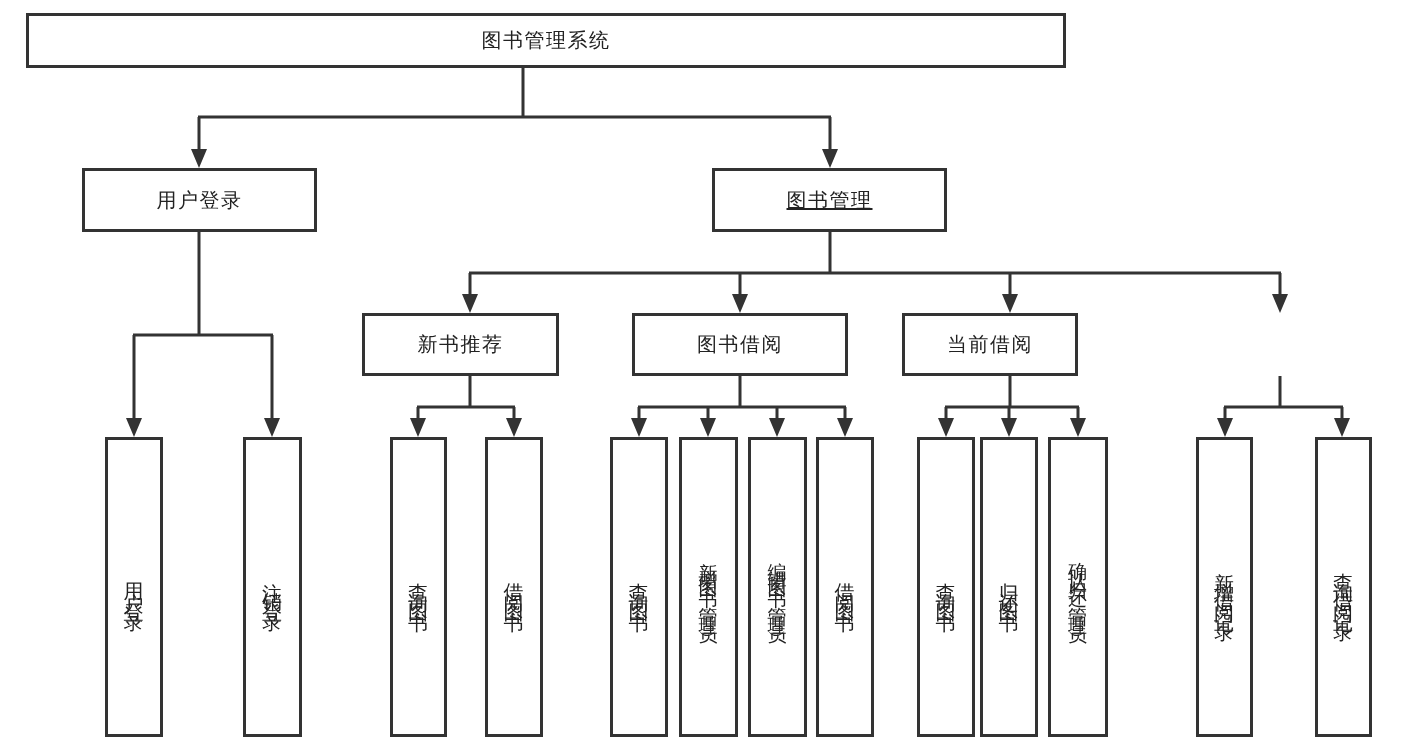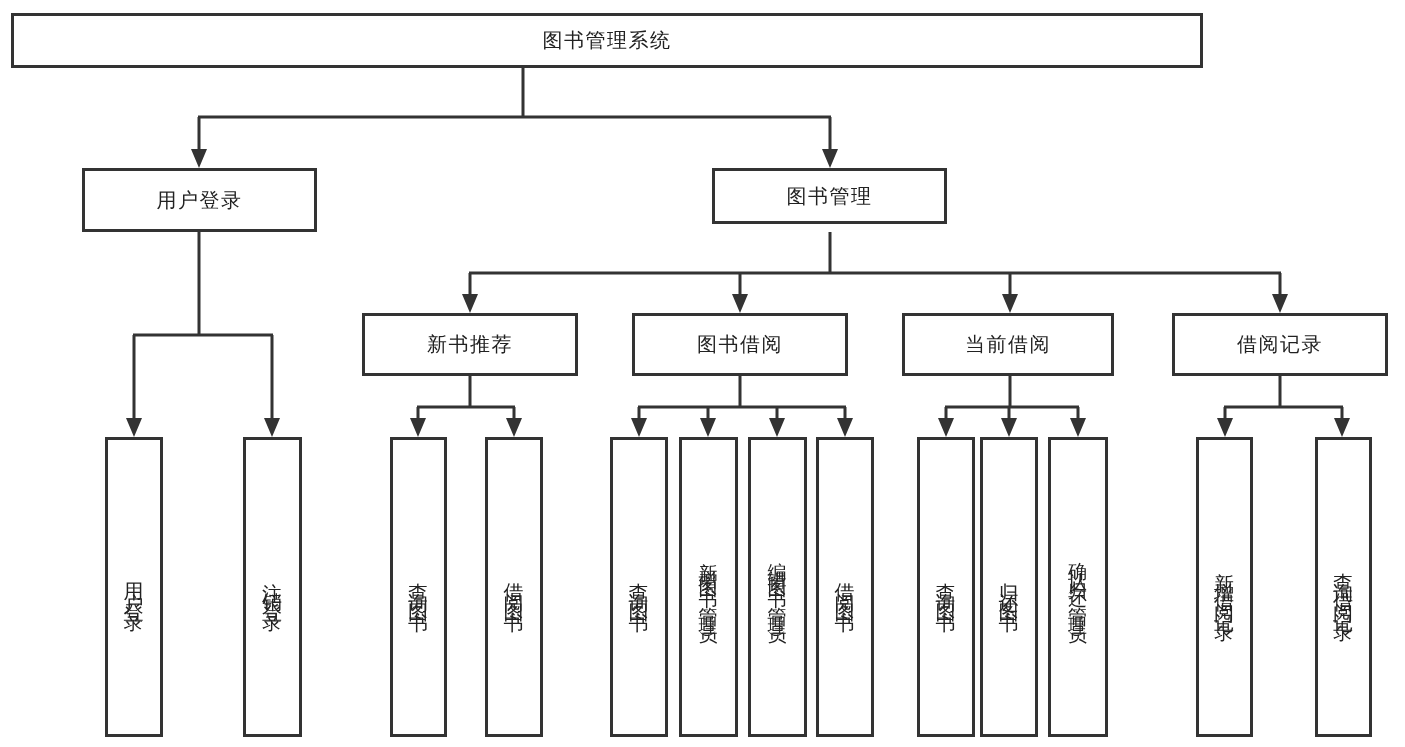"图书管理系统" div.box { left: 11px -> 26px; width: 1192px -> 1040px }
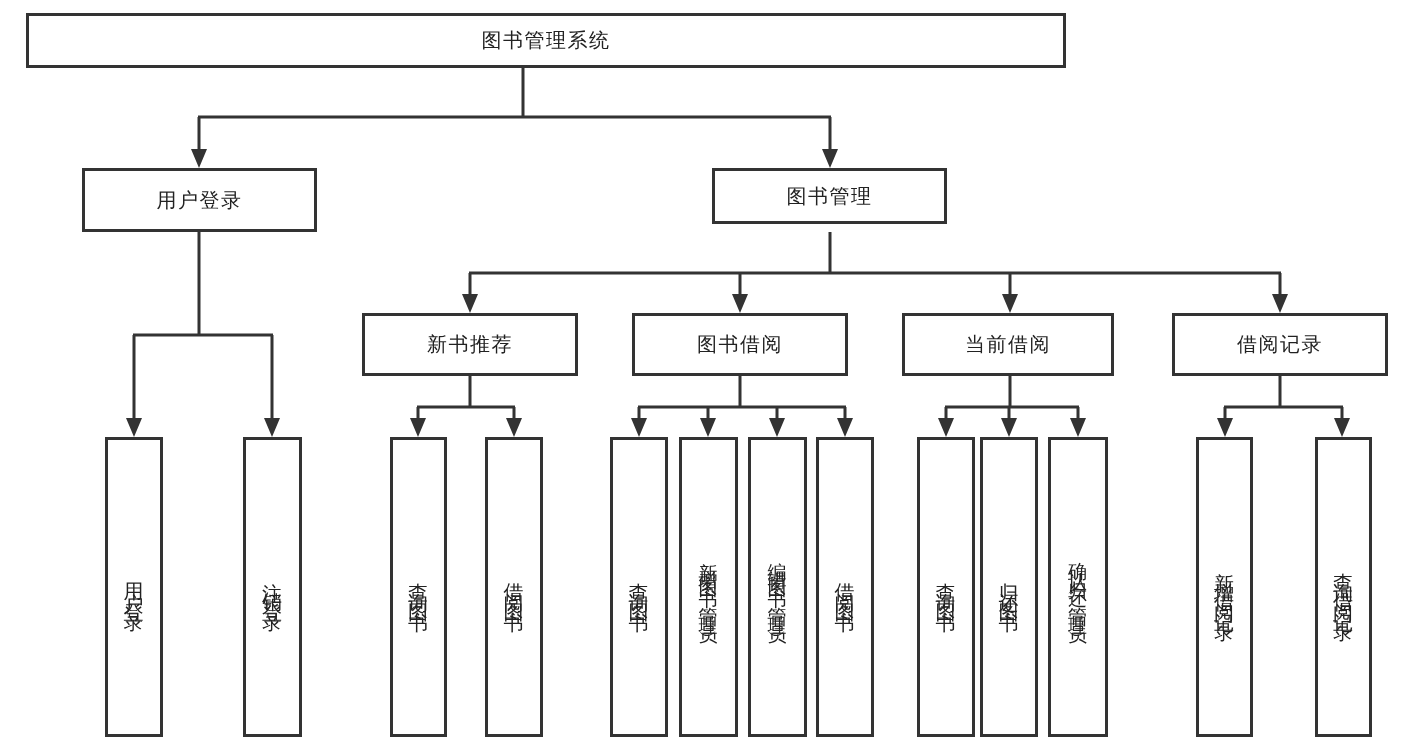"图书管理" div.box { height: 56px -> 64px; text-decoration: none -> underline }
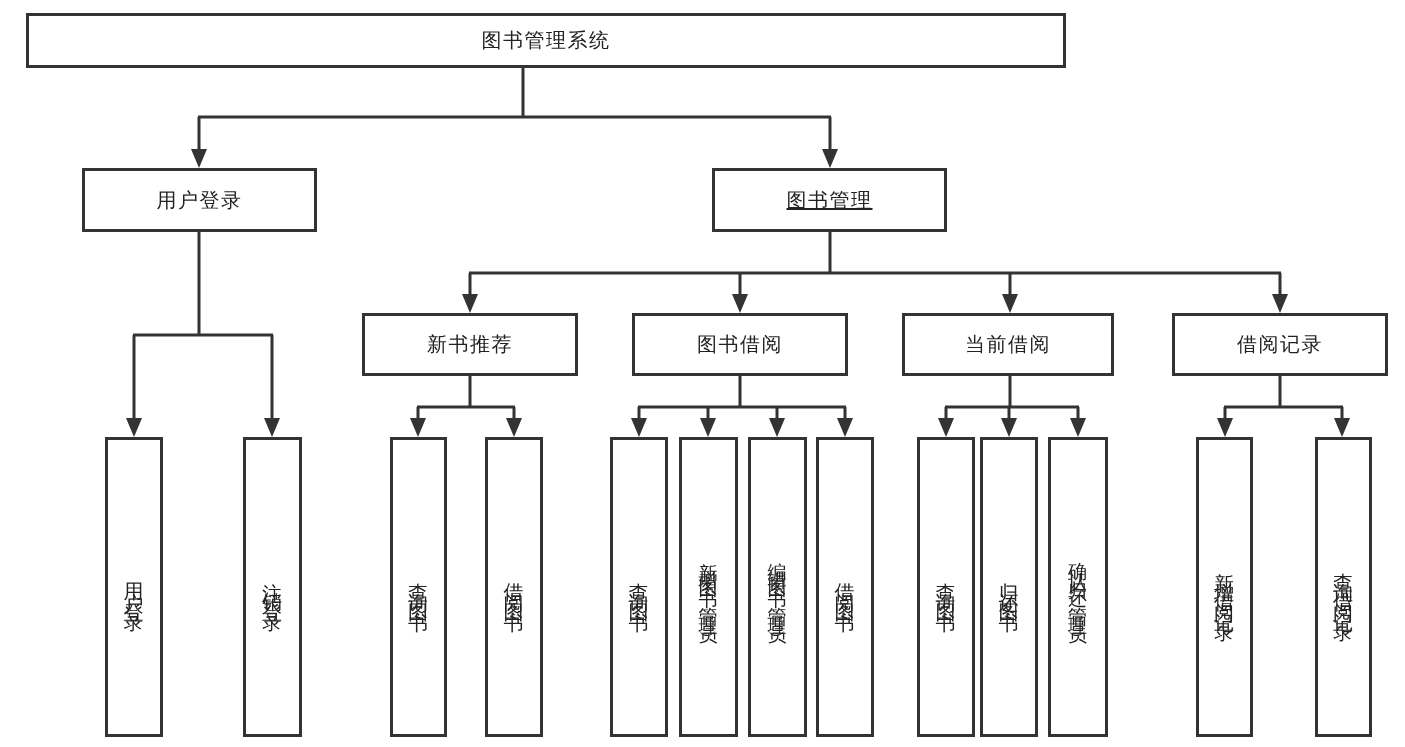"新书推荐" div.box { width: 216px -> 197px }
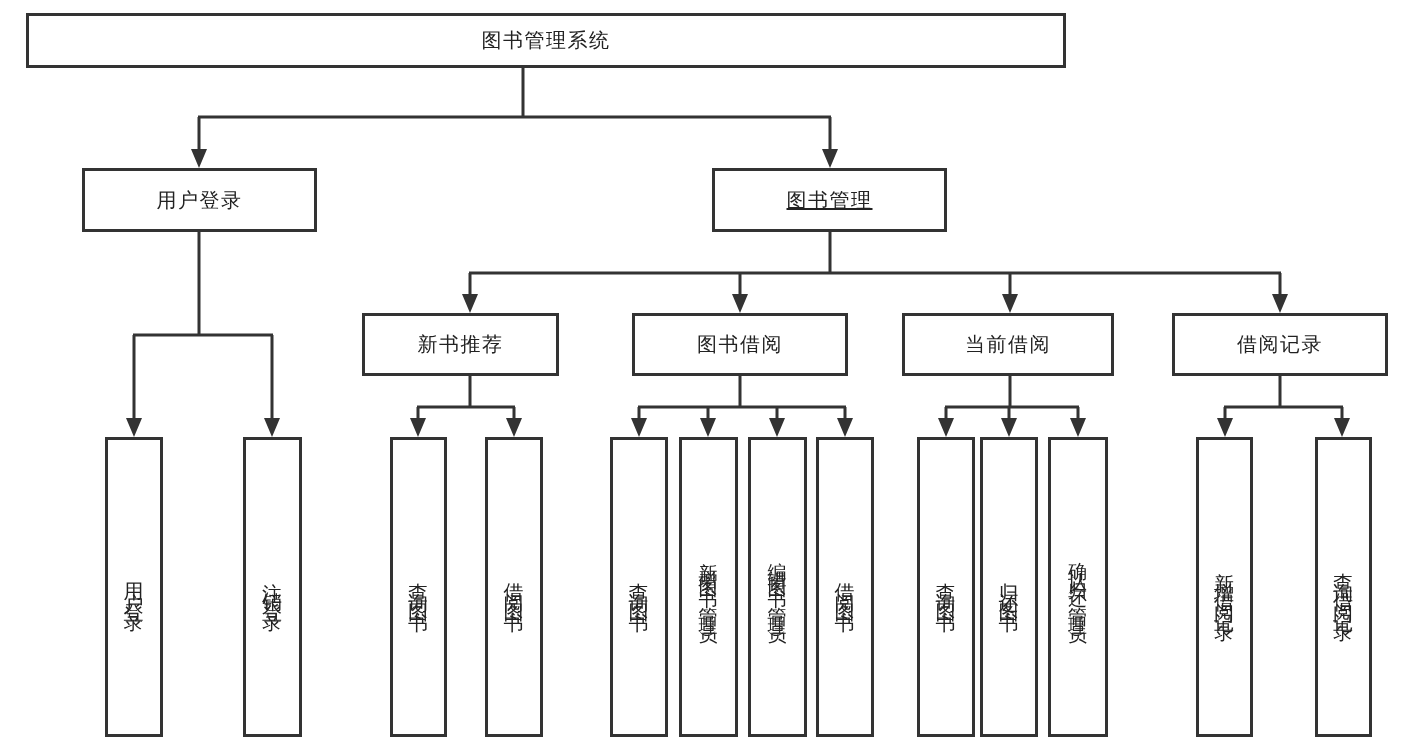"当前借阅" div.box { width: 212px -> 176px }
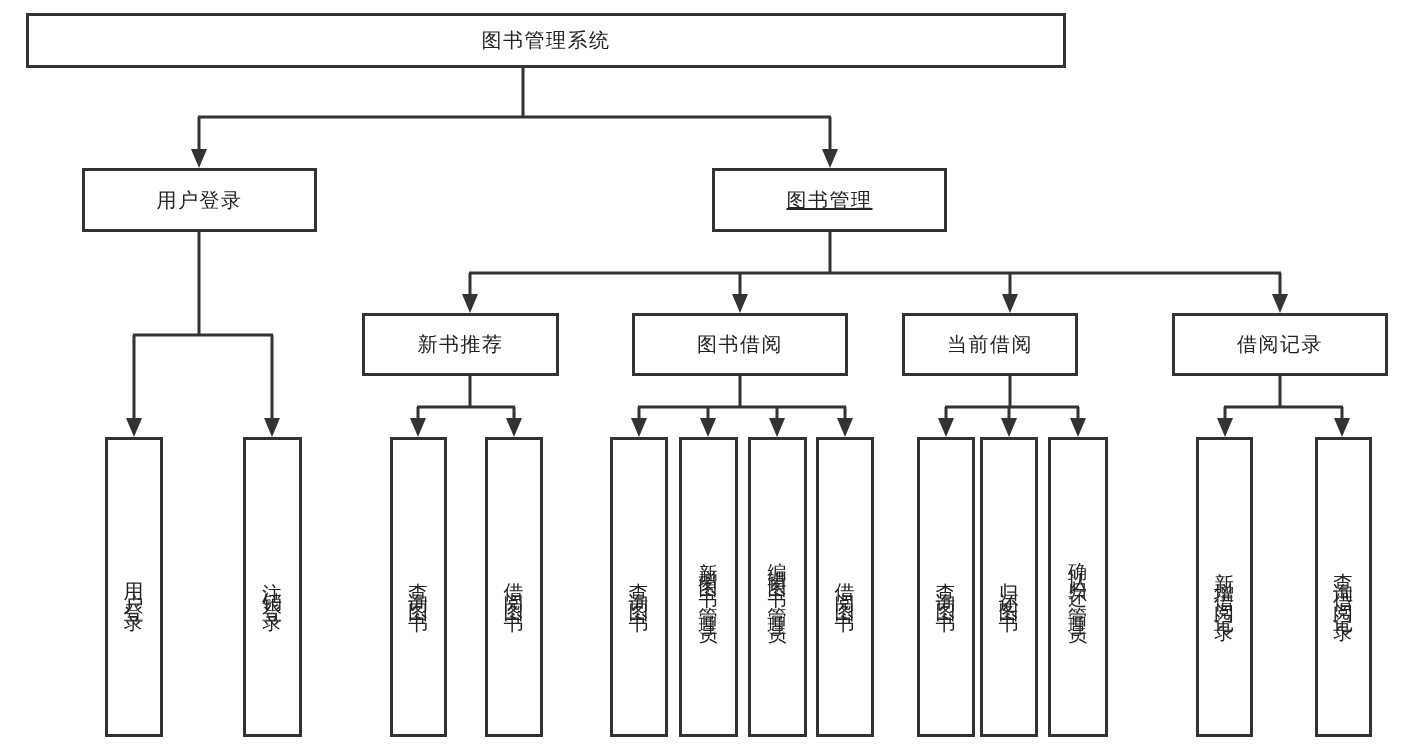"借阅记录" div.box { html: <div> <span>借阅记录</span> </div> -> none }
